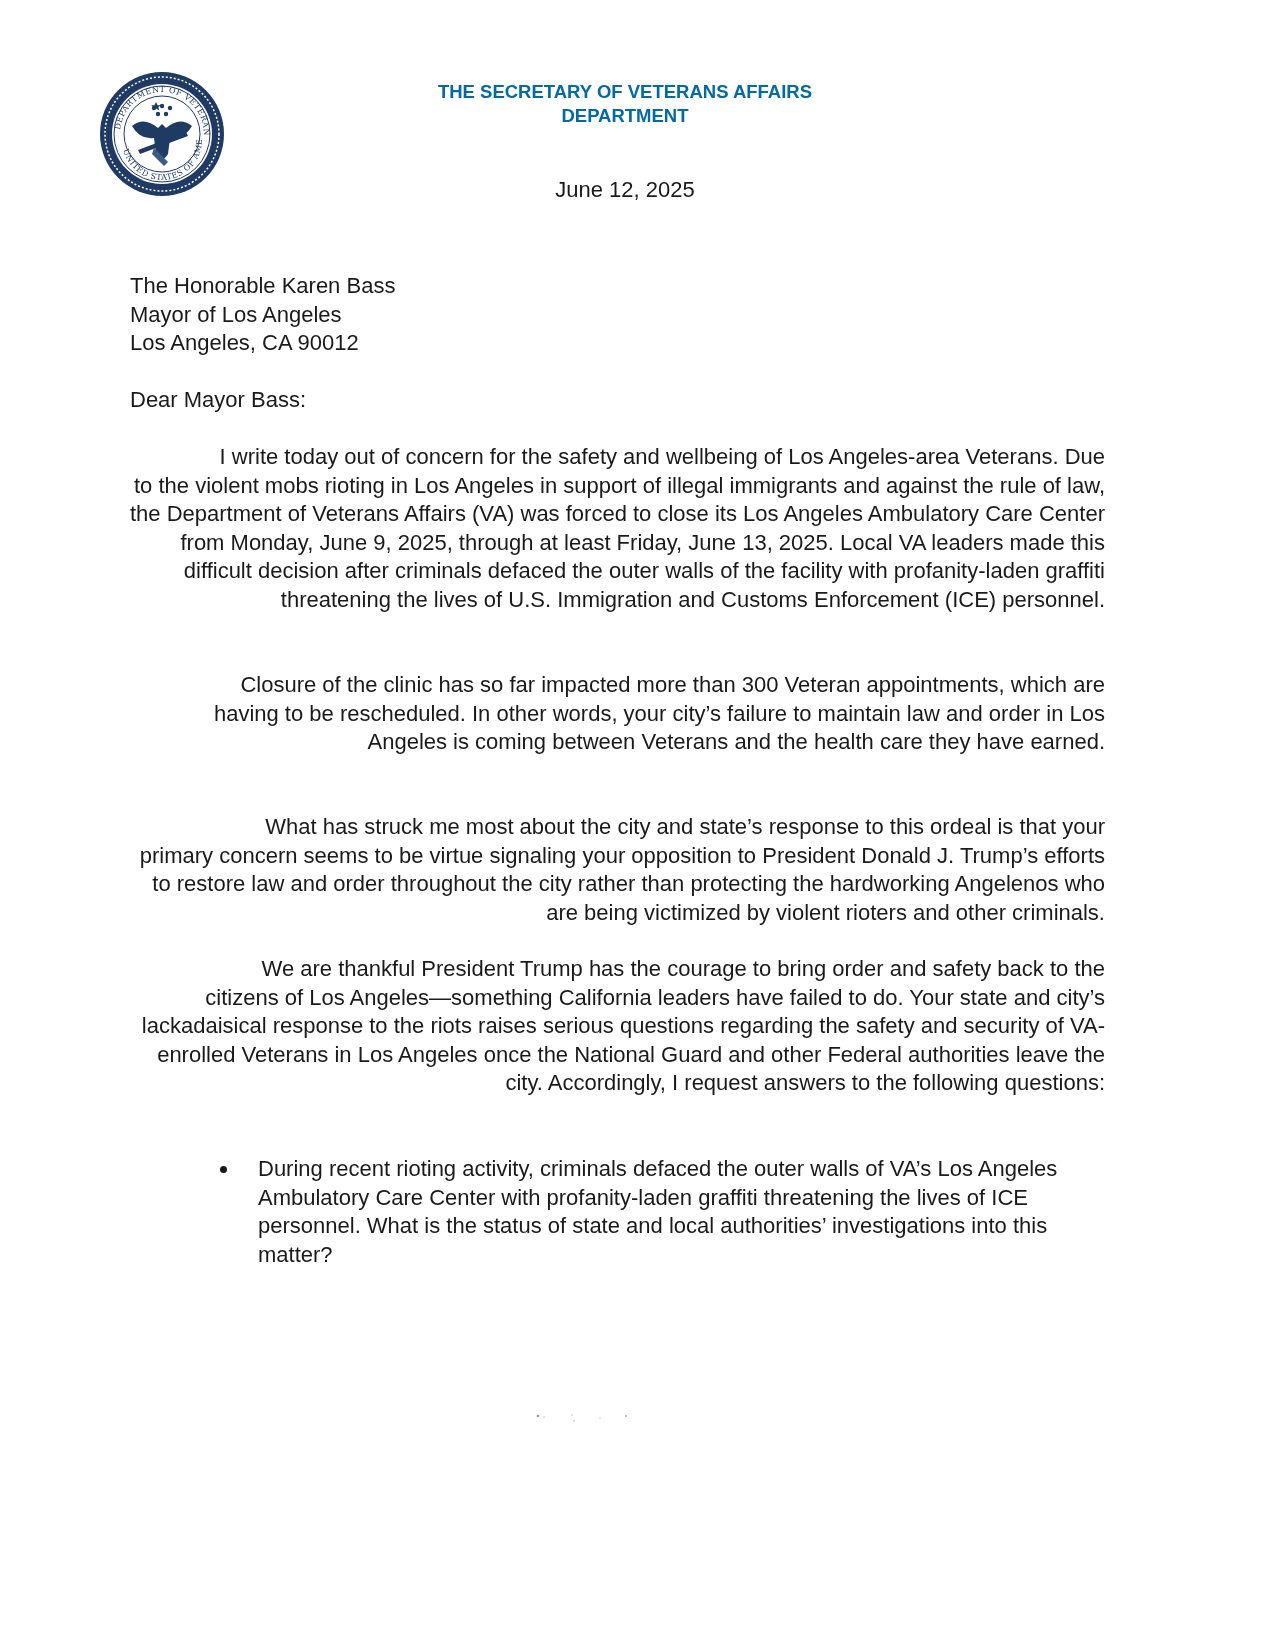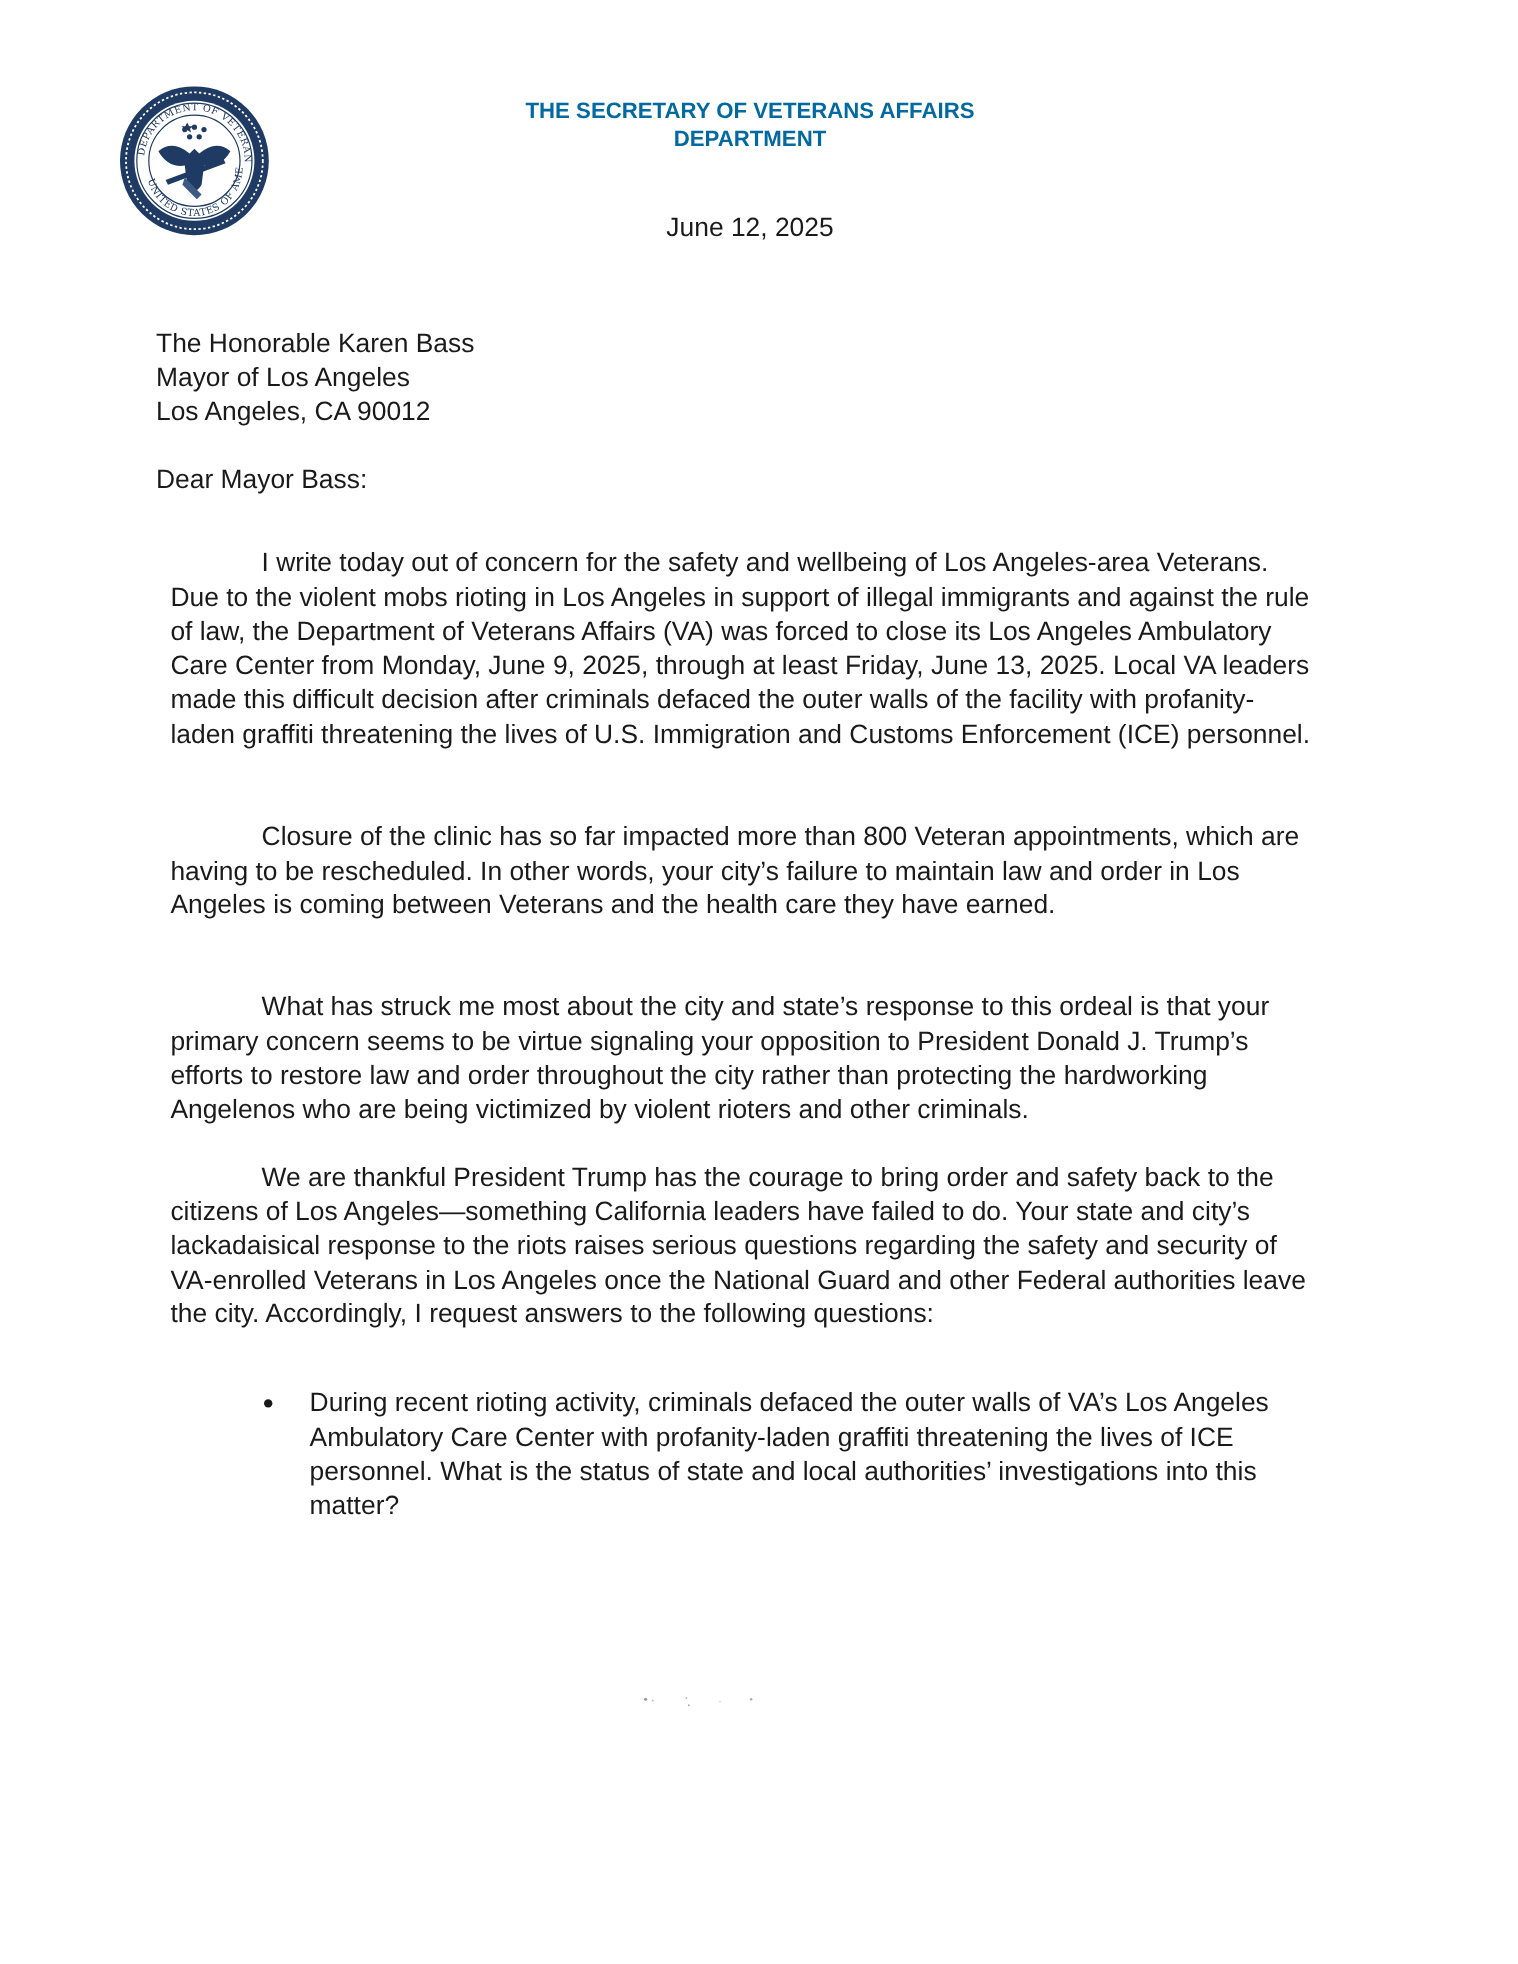"I write today out of" .para p { margin: 12px -> 0; text-align: none -> right }
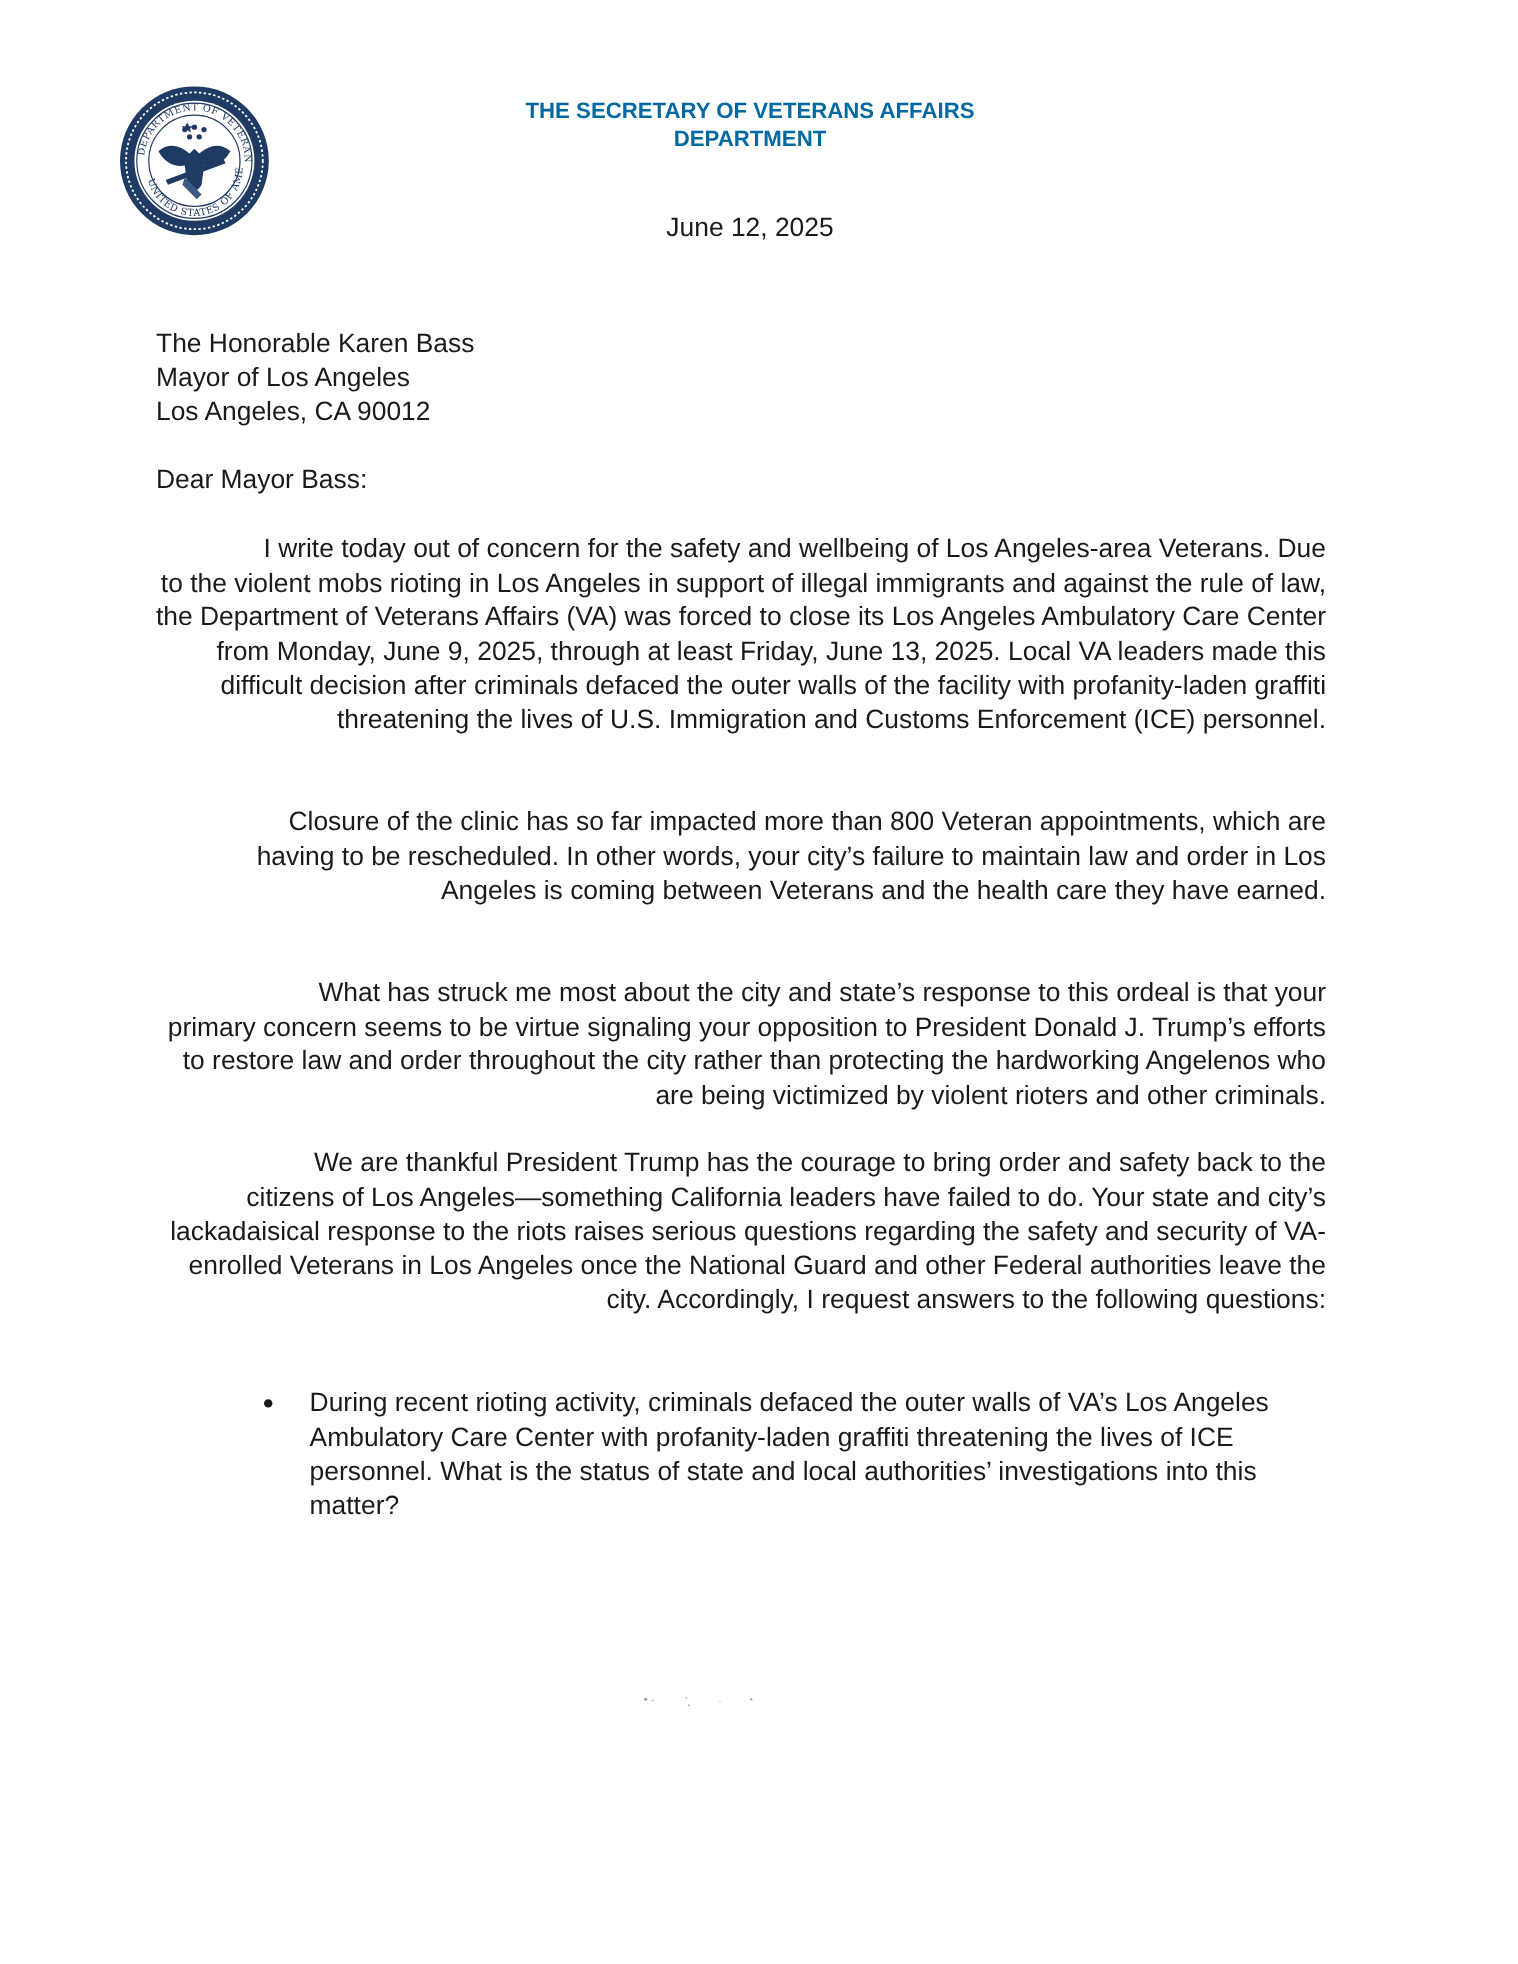"Closure of the clinic has" p { text: 800 -> 300 }
